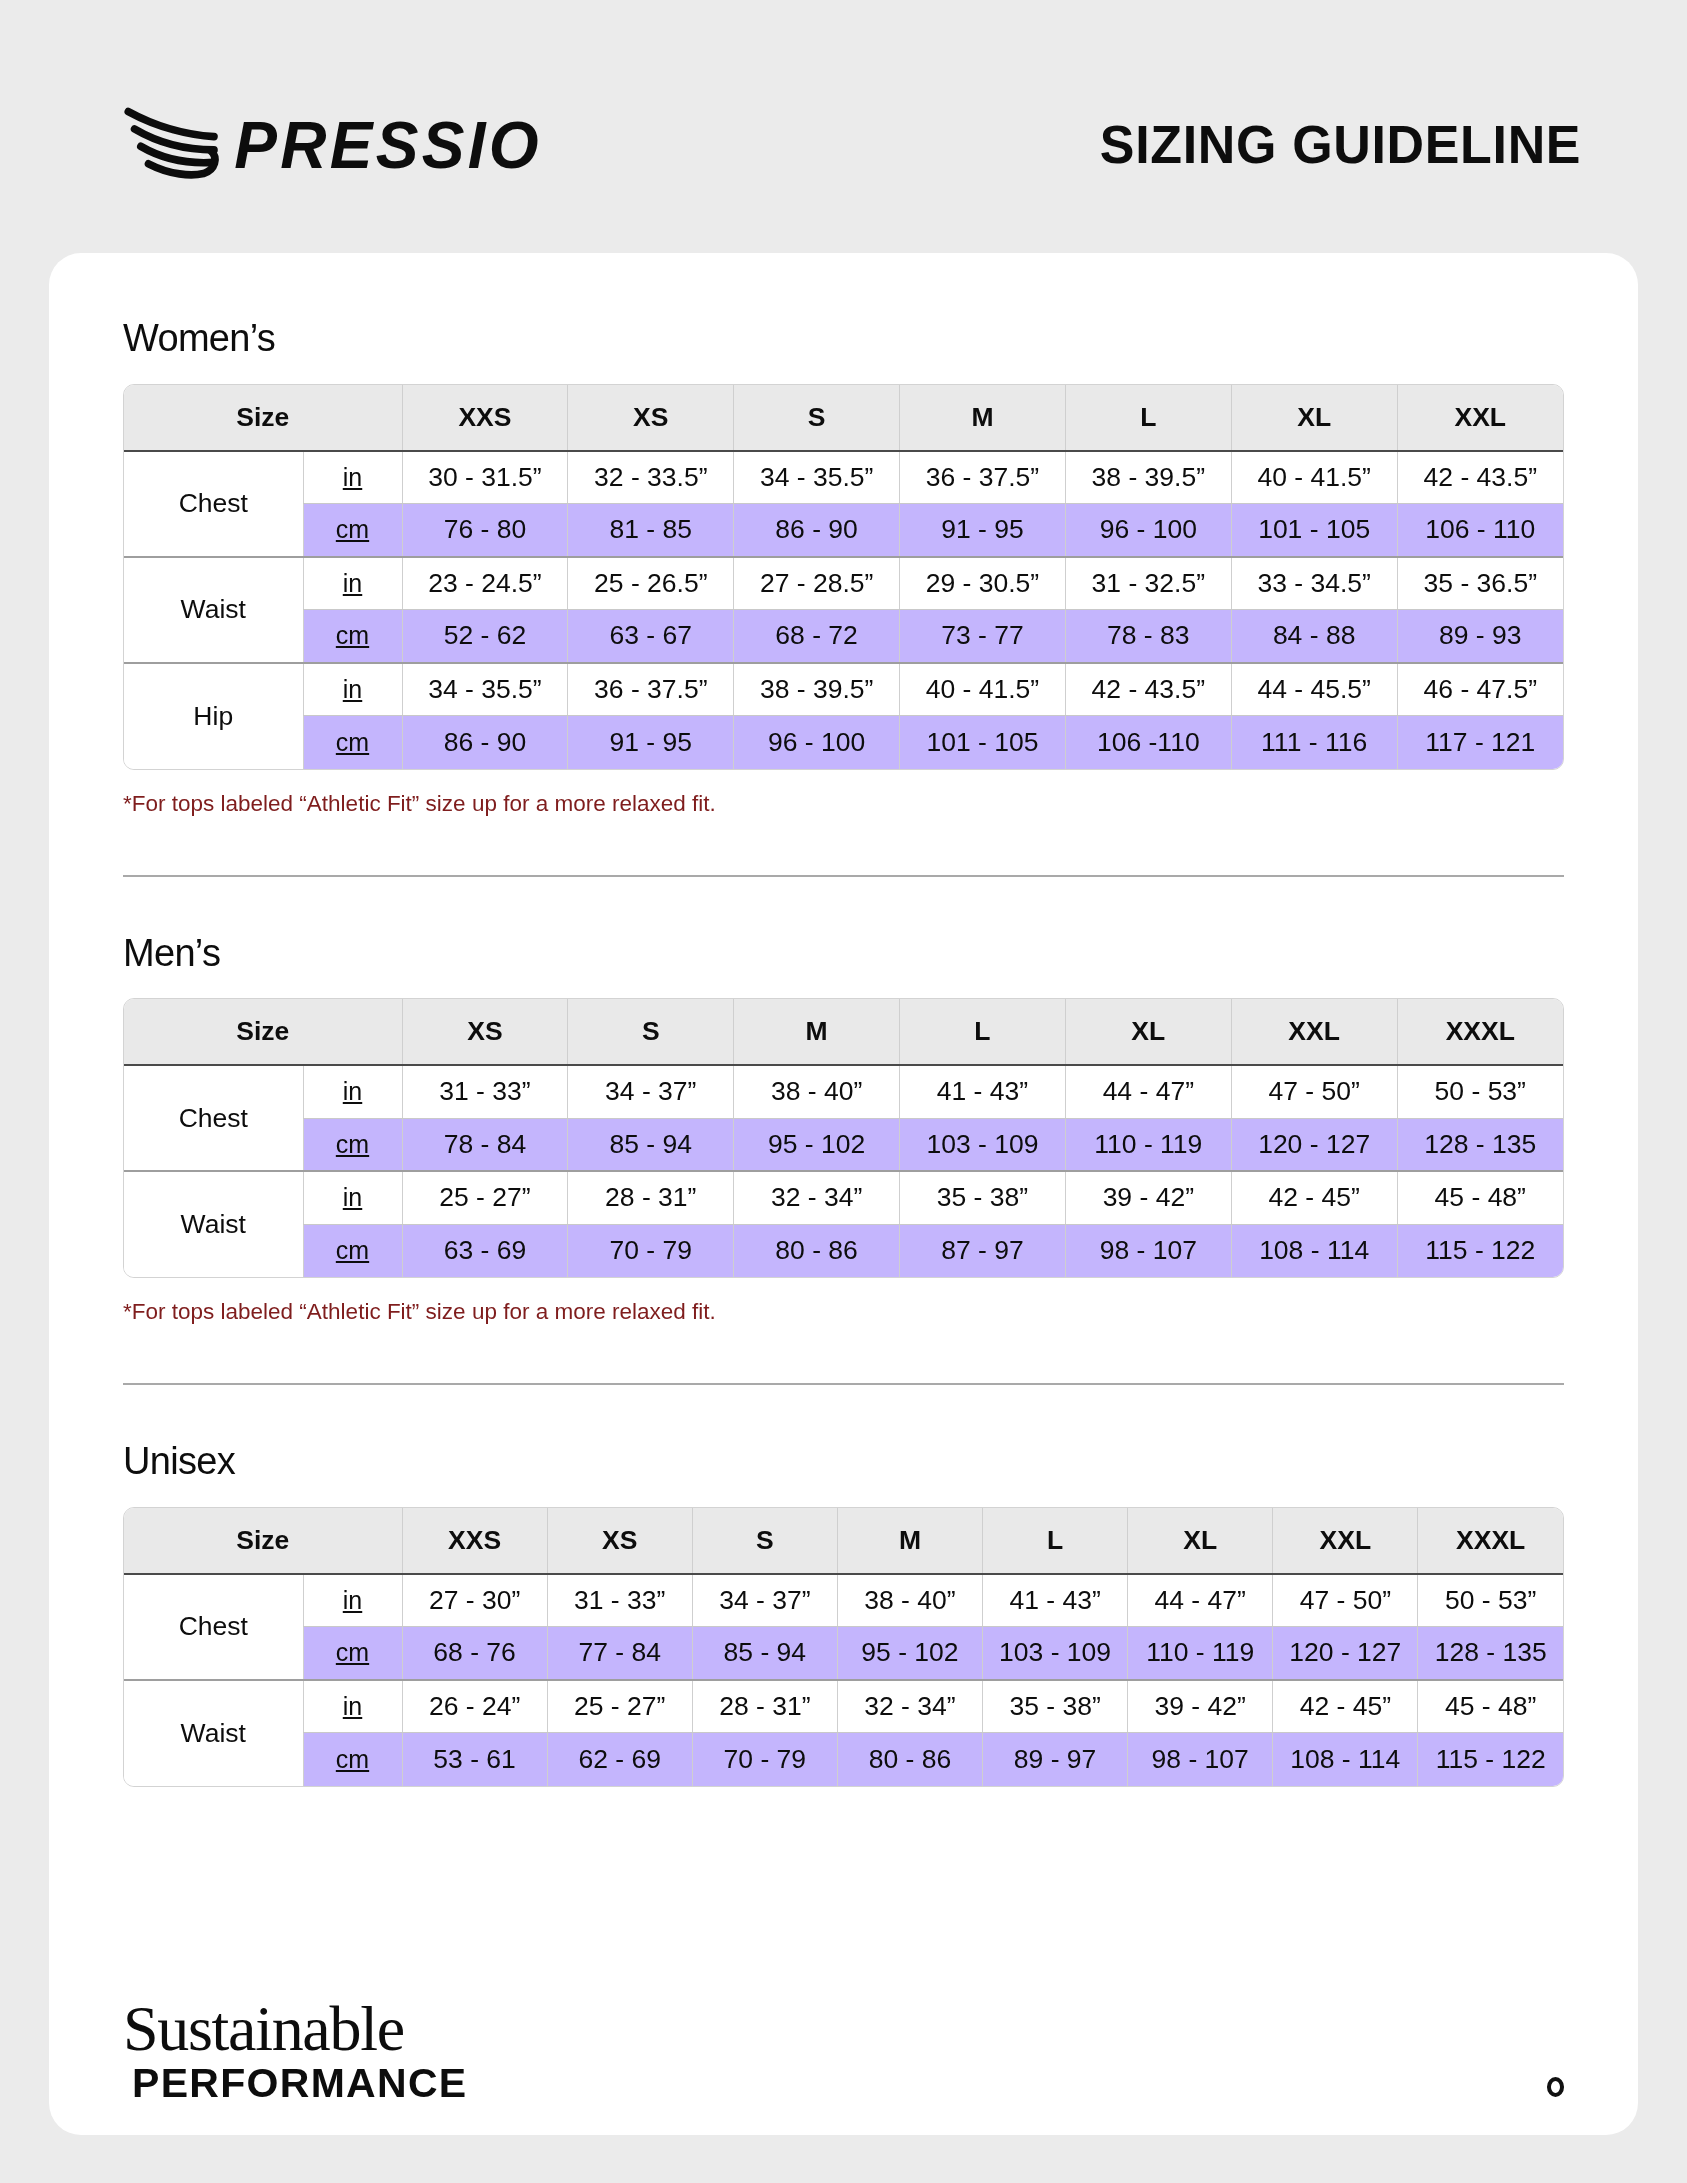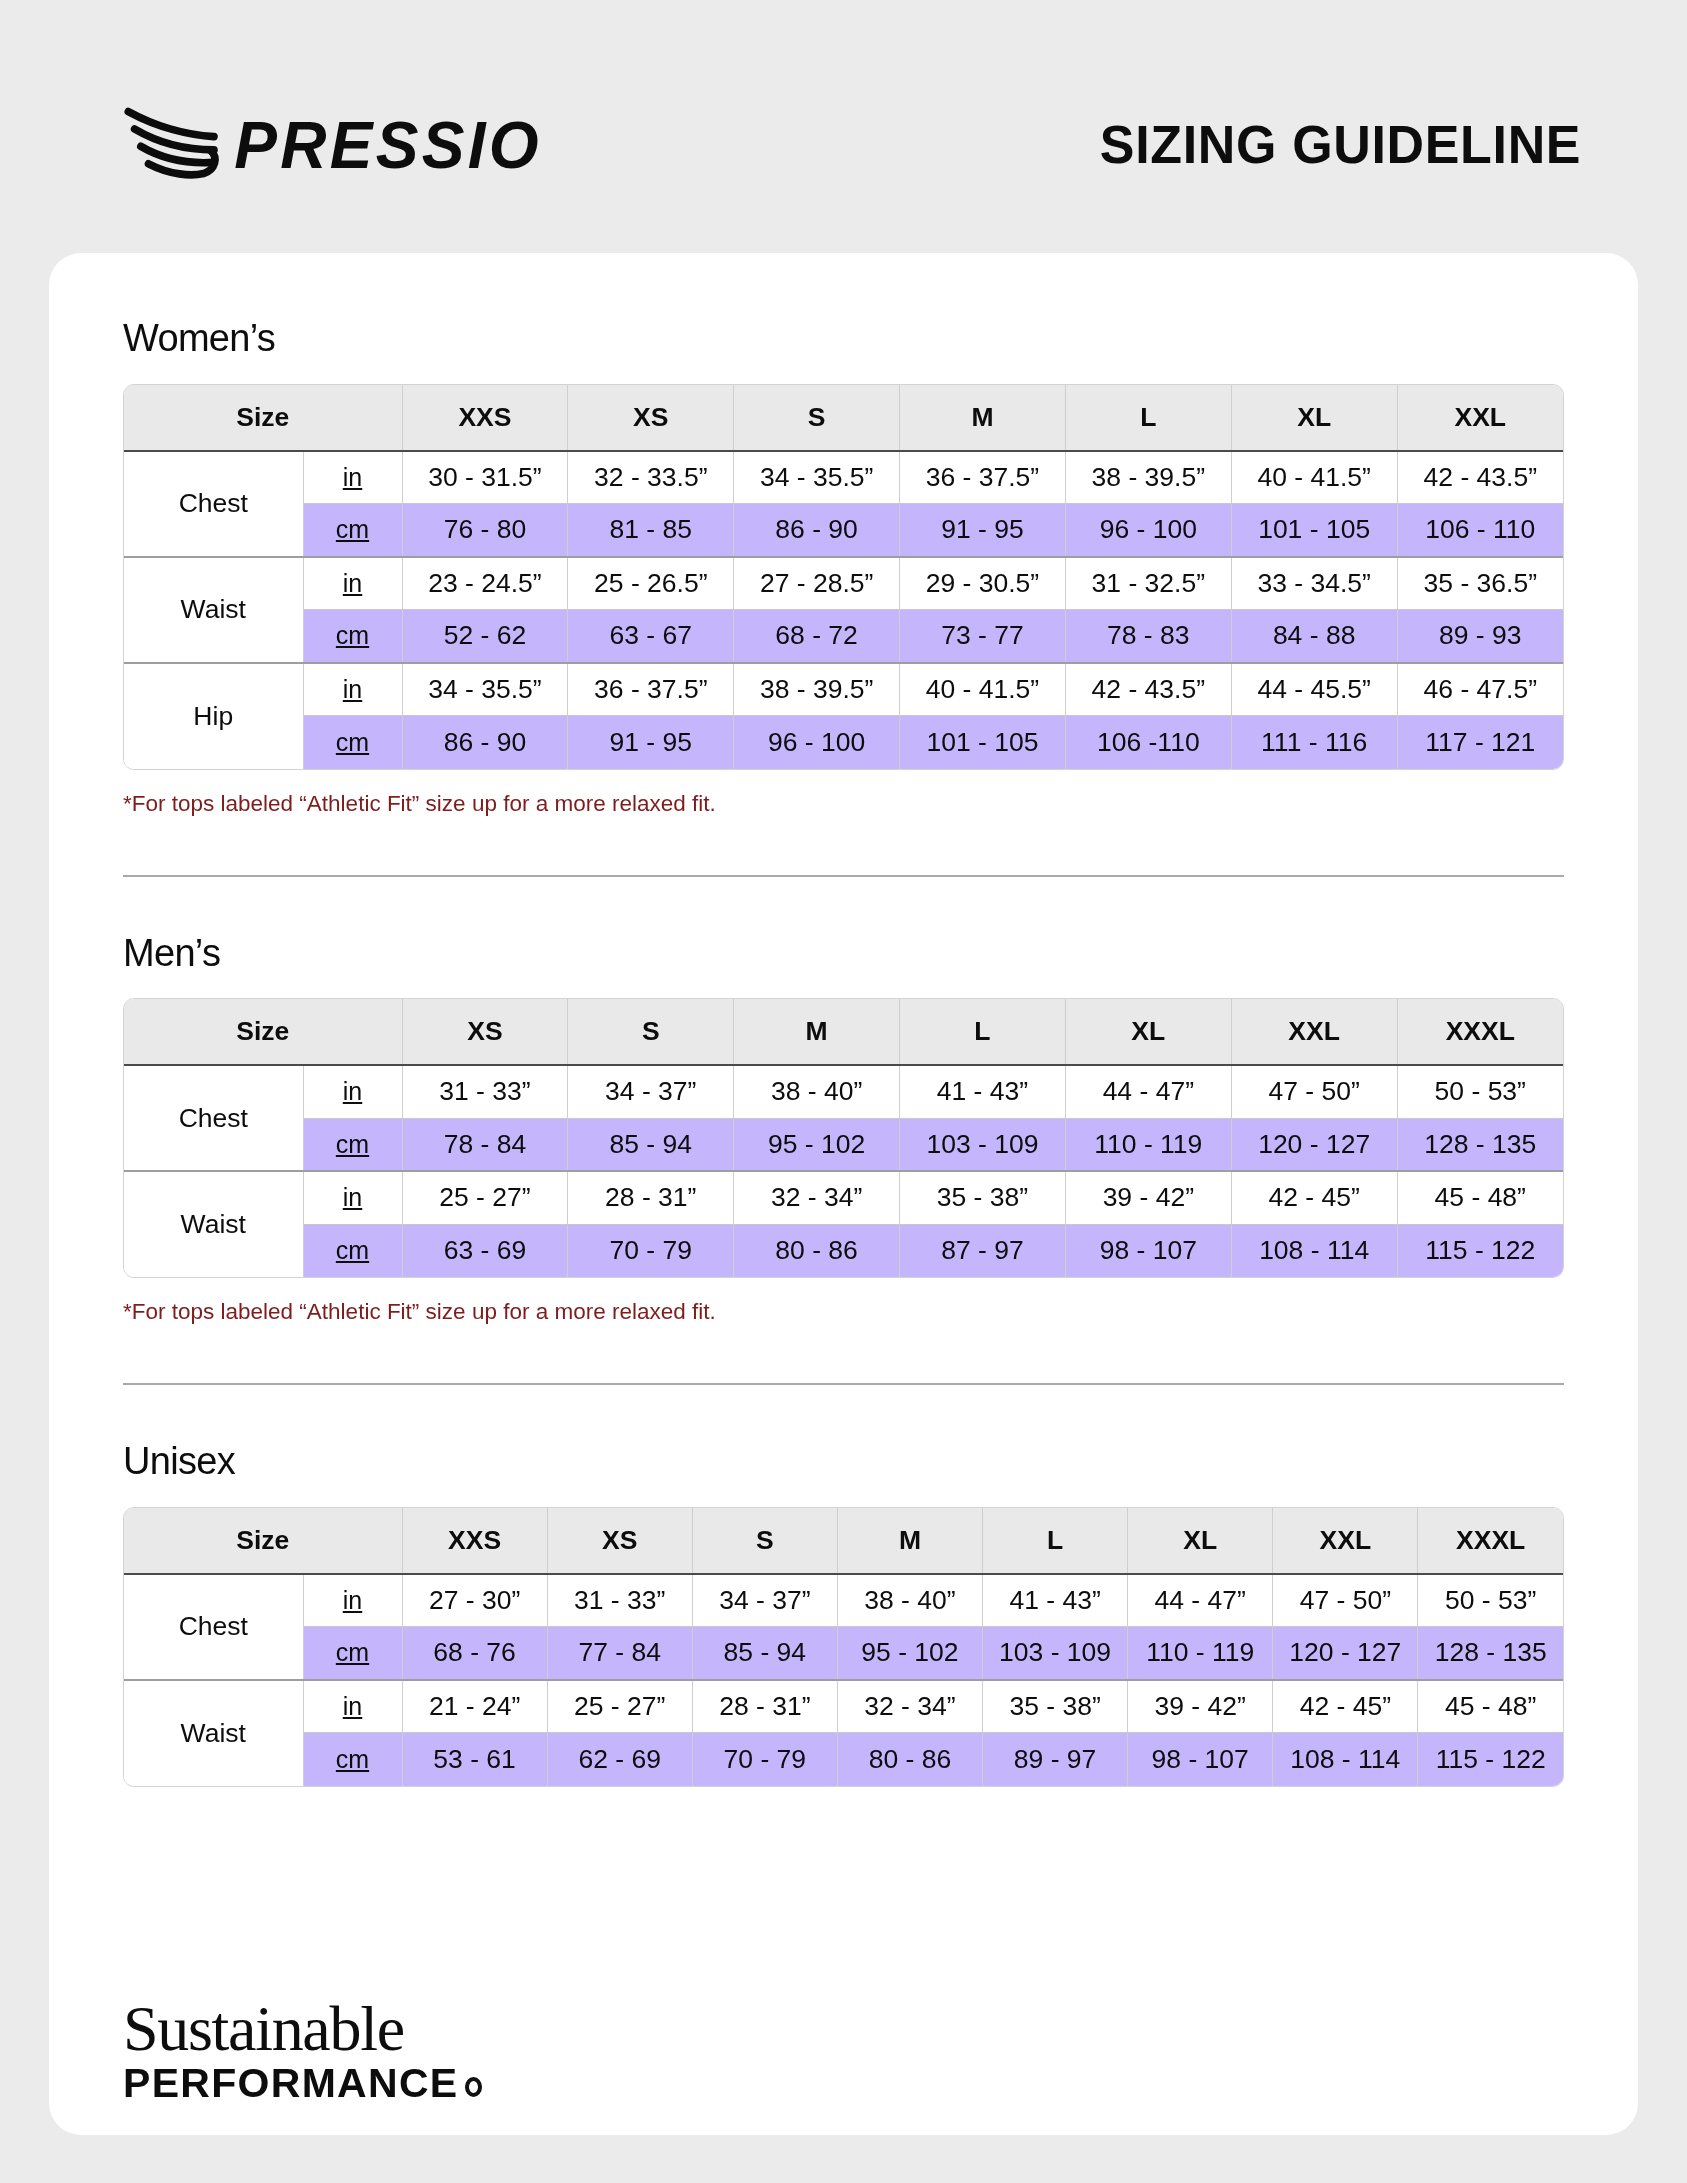"21 - 24”" td { text: 21 -> 26 }
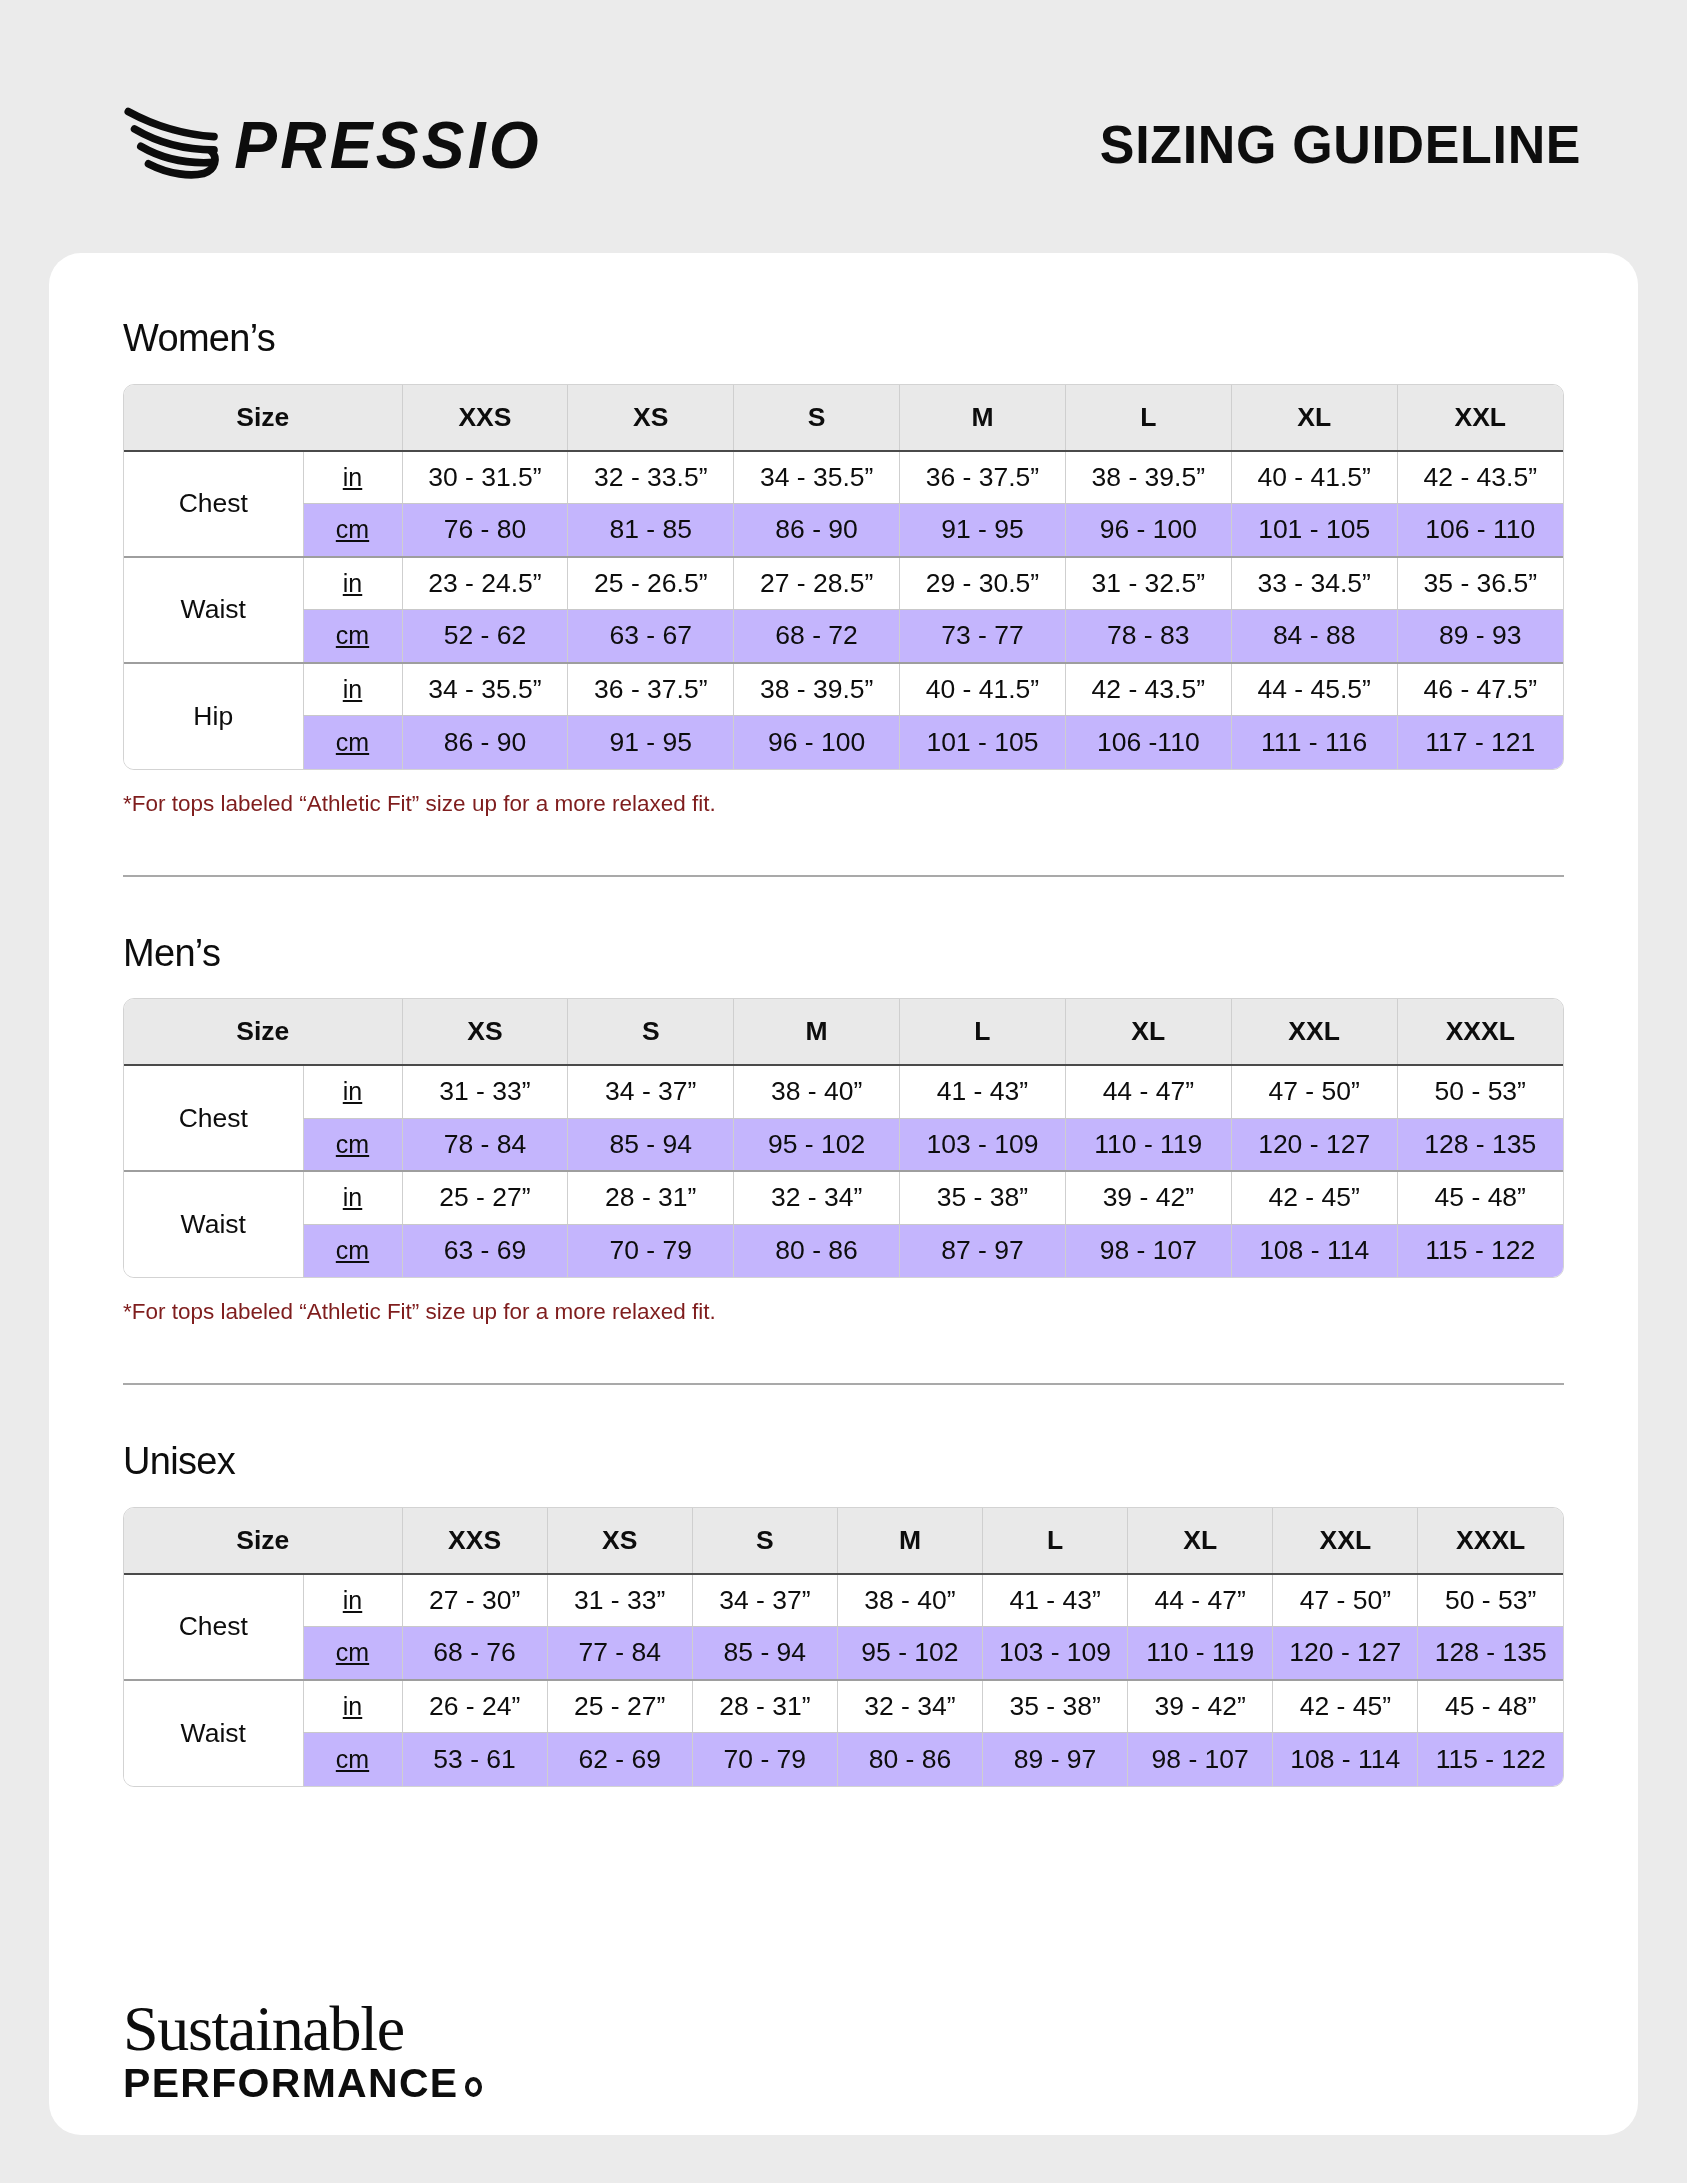"PERFORMANCE" .footer-line2 { justify-content: none -> space-between; margin: 4px 0 0 0 -> 4px 0 0 9px }
